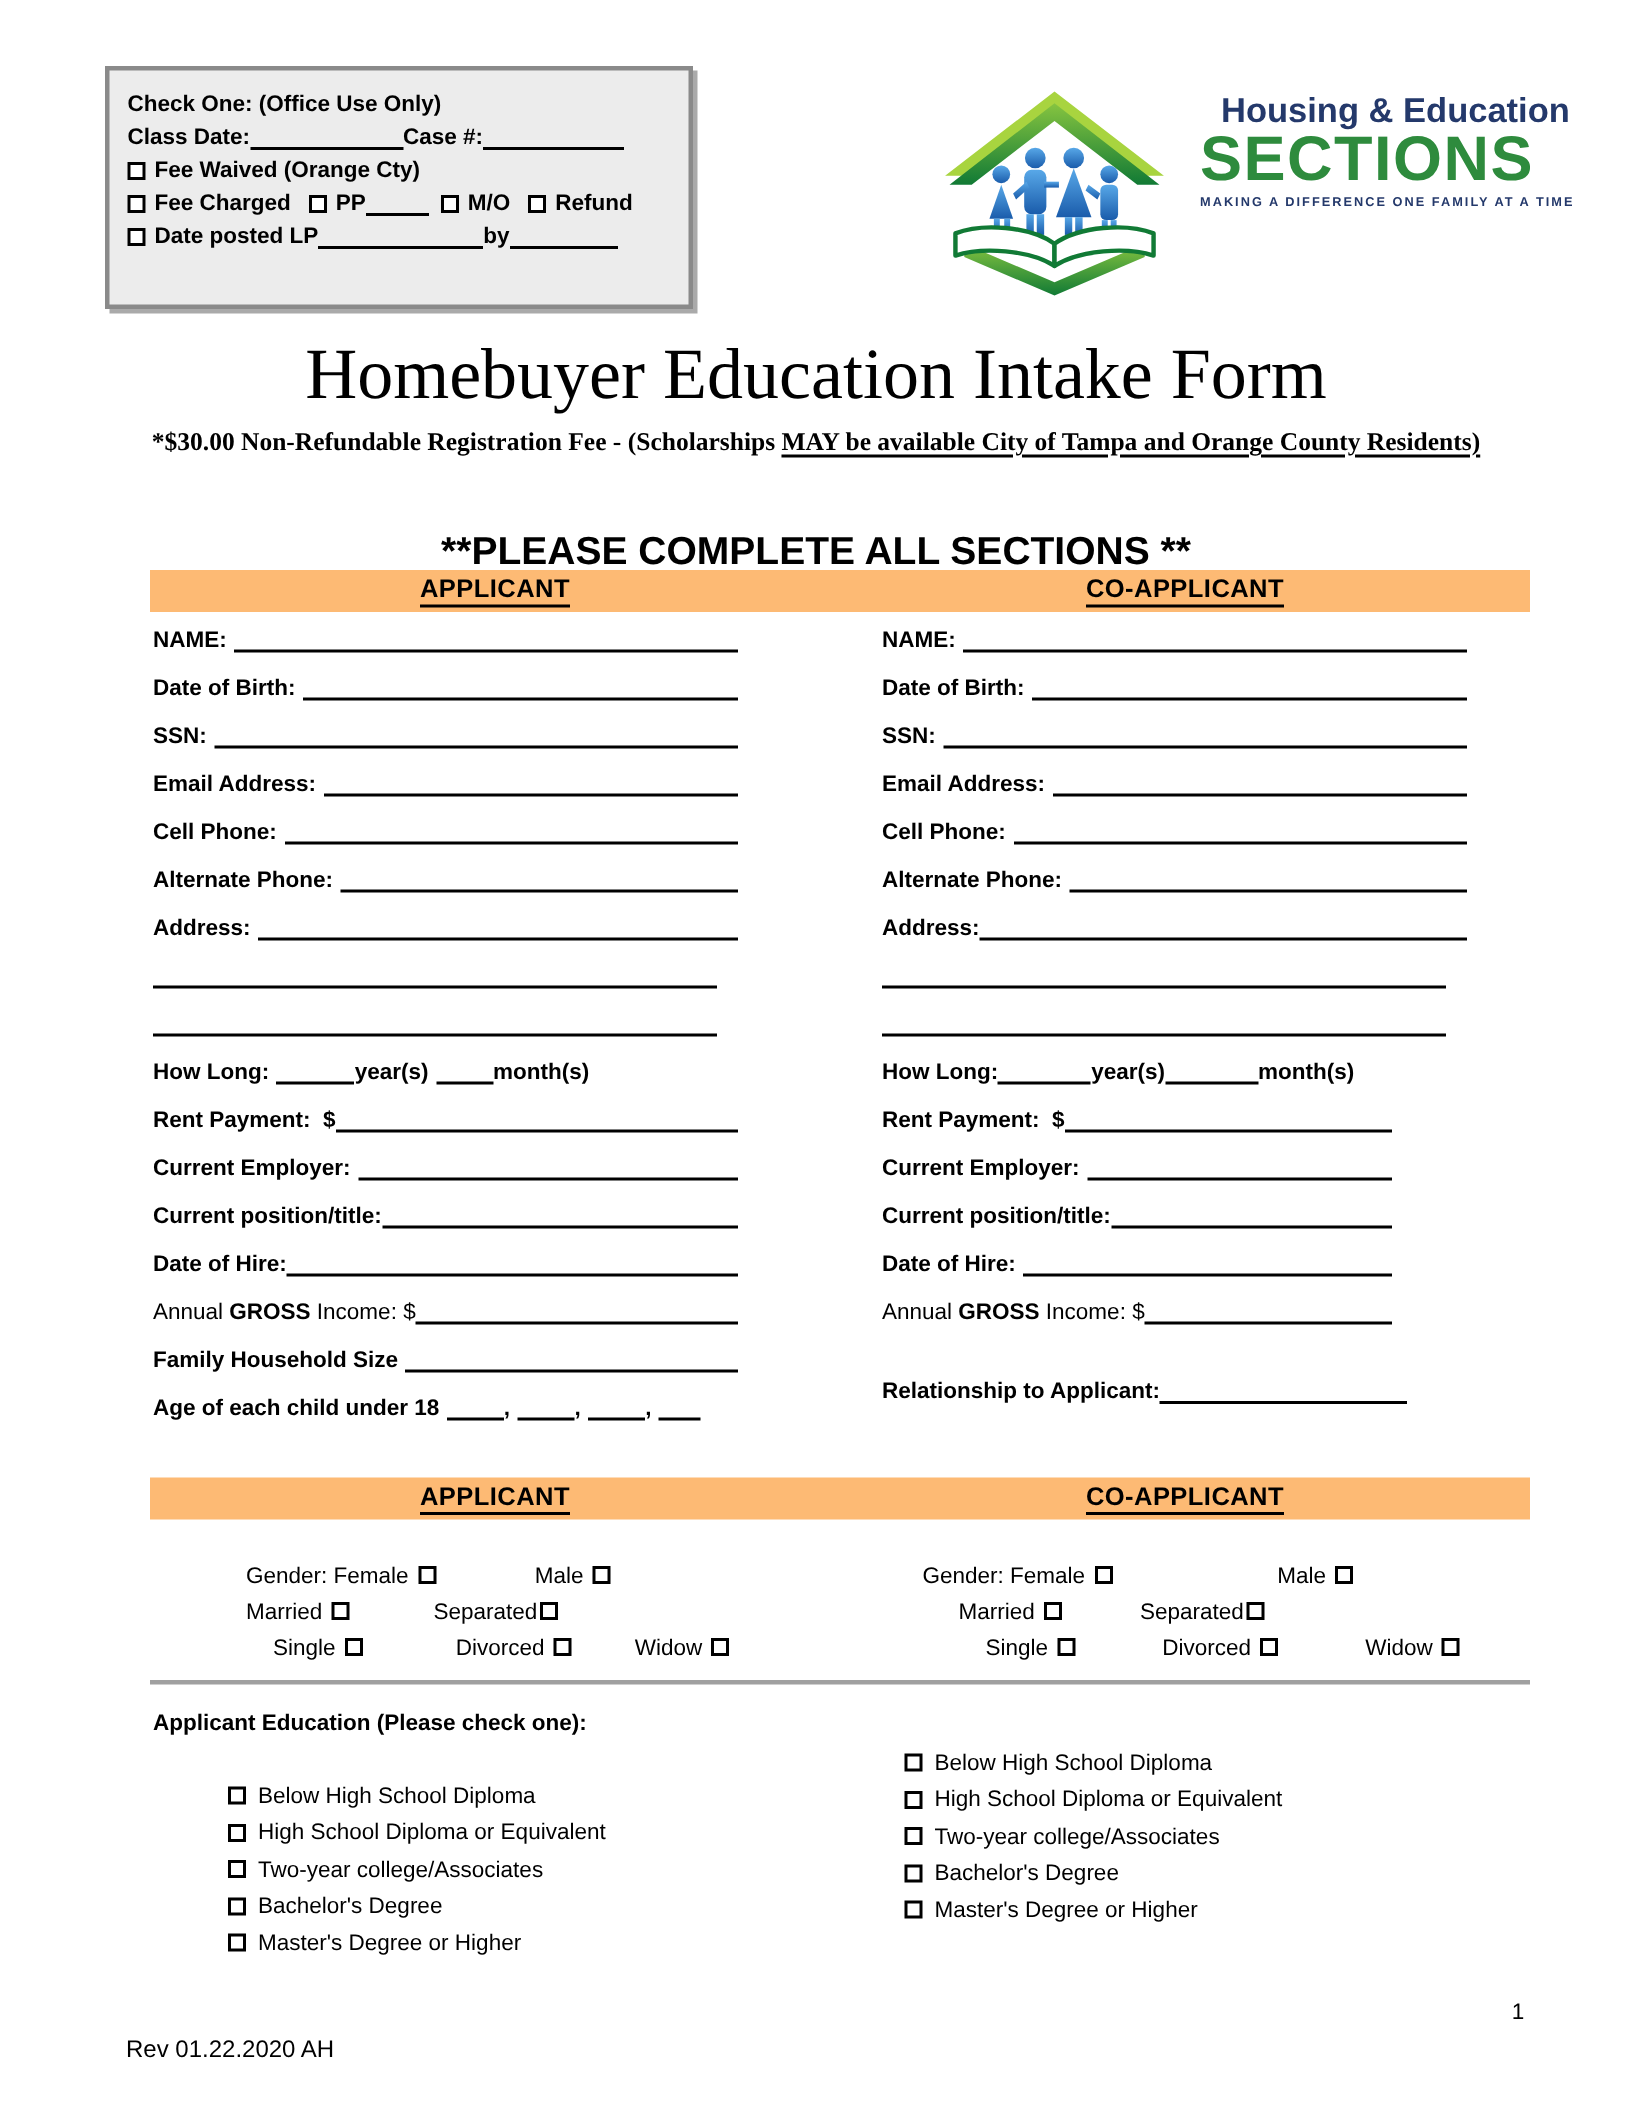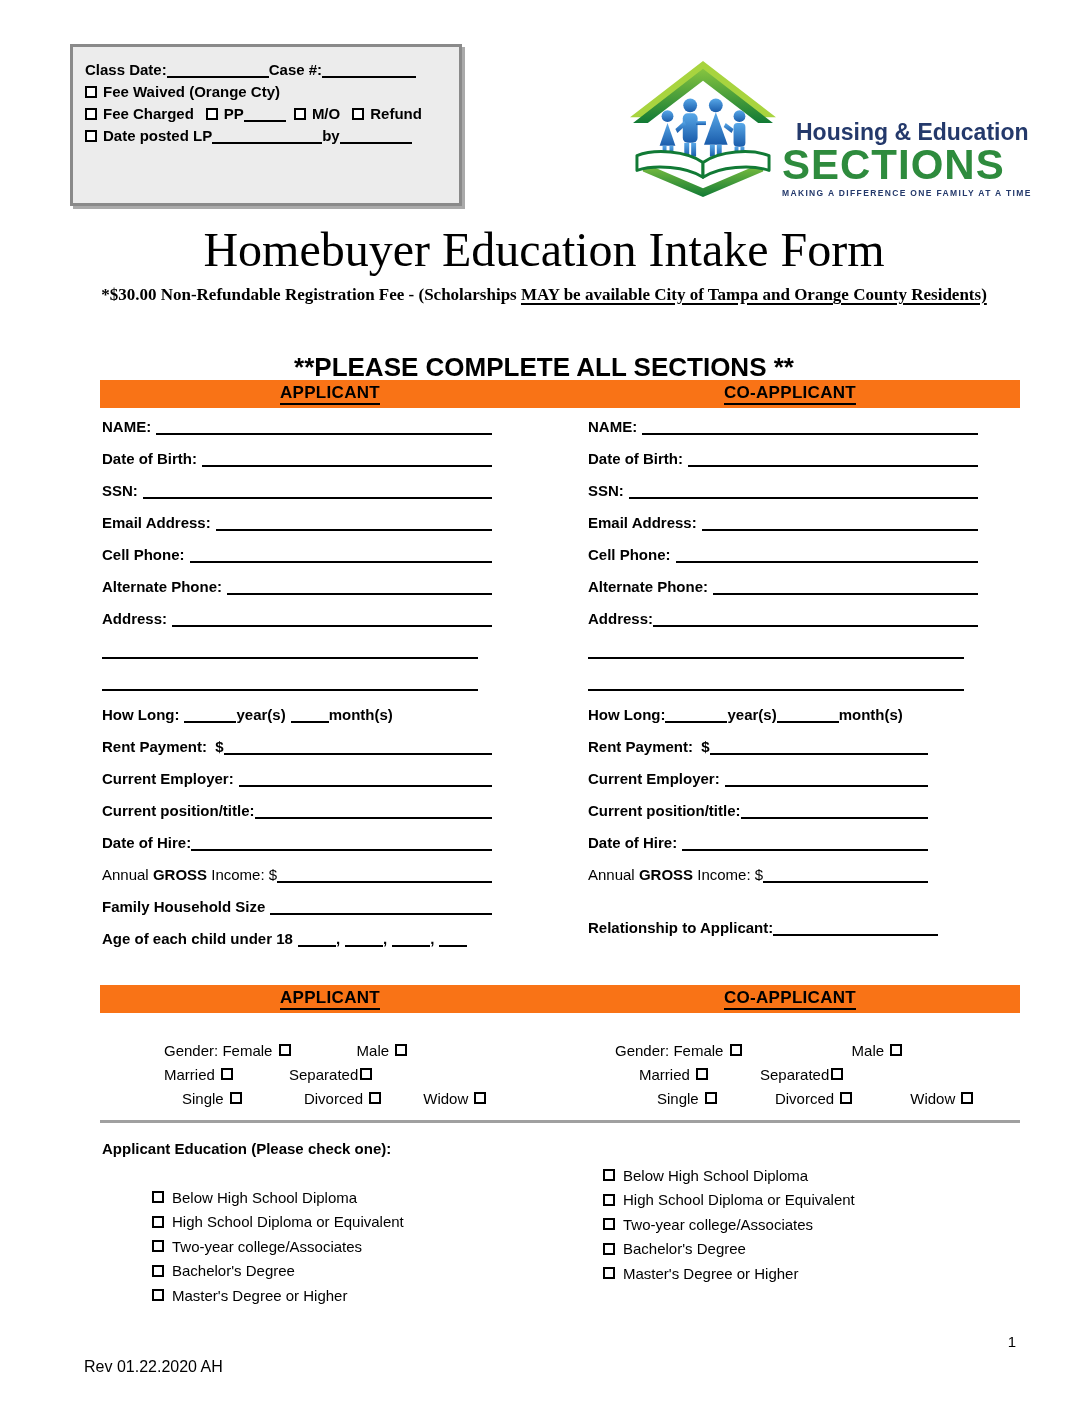"Check One: (Office Use Only)" div.orow { html: none -> <div> <span>Check One: (Office Use Only)</span> </div> }
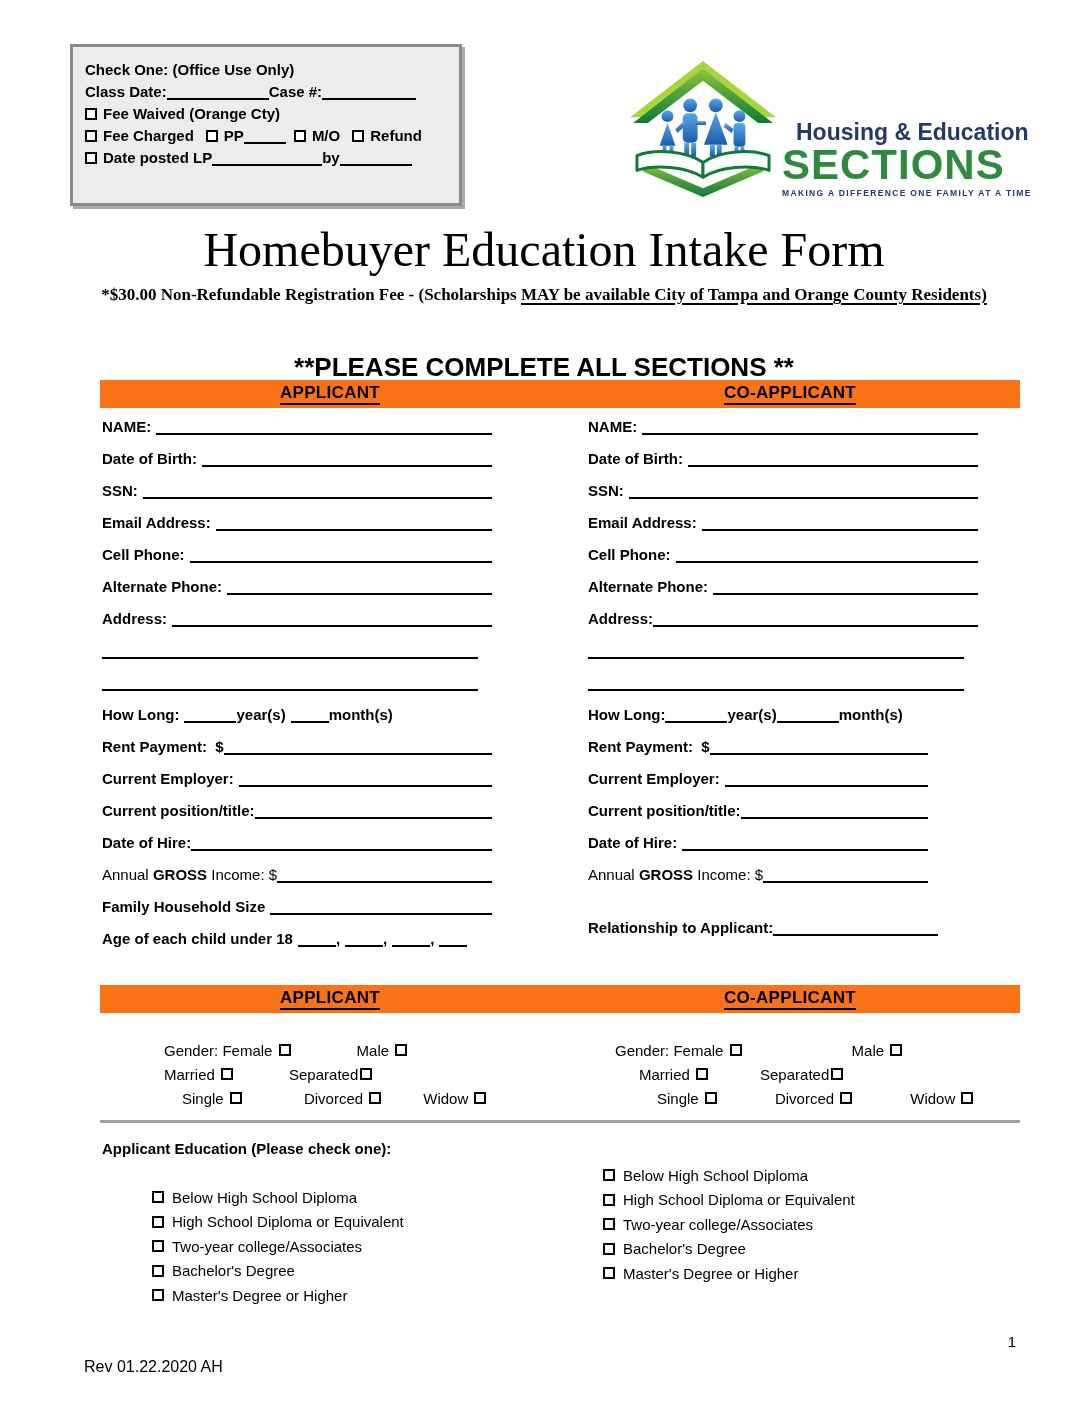"Housing & Education" .logo { align-items: flex-end -> flex-start; gap: 4px -> 22px }
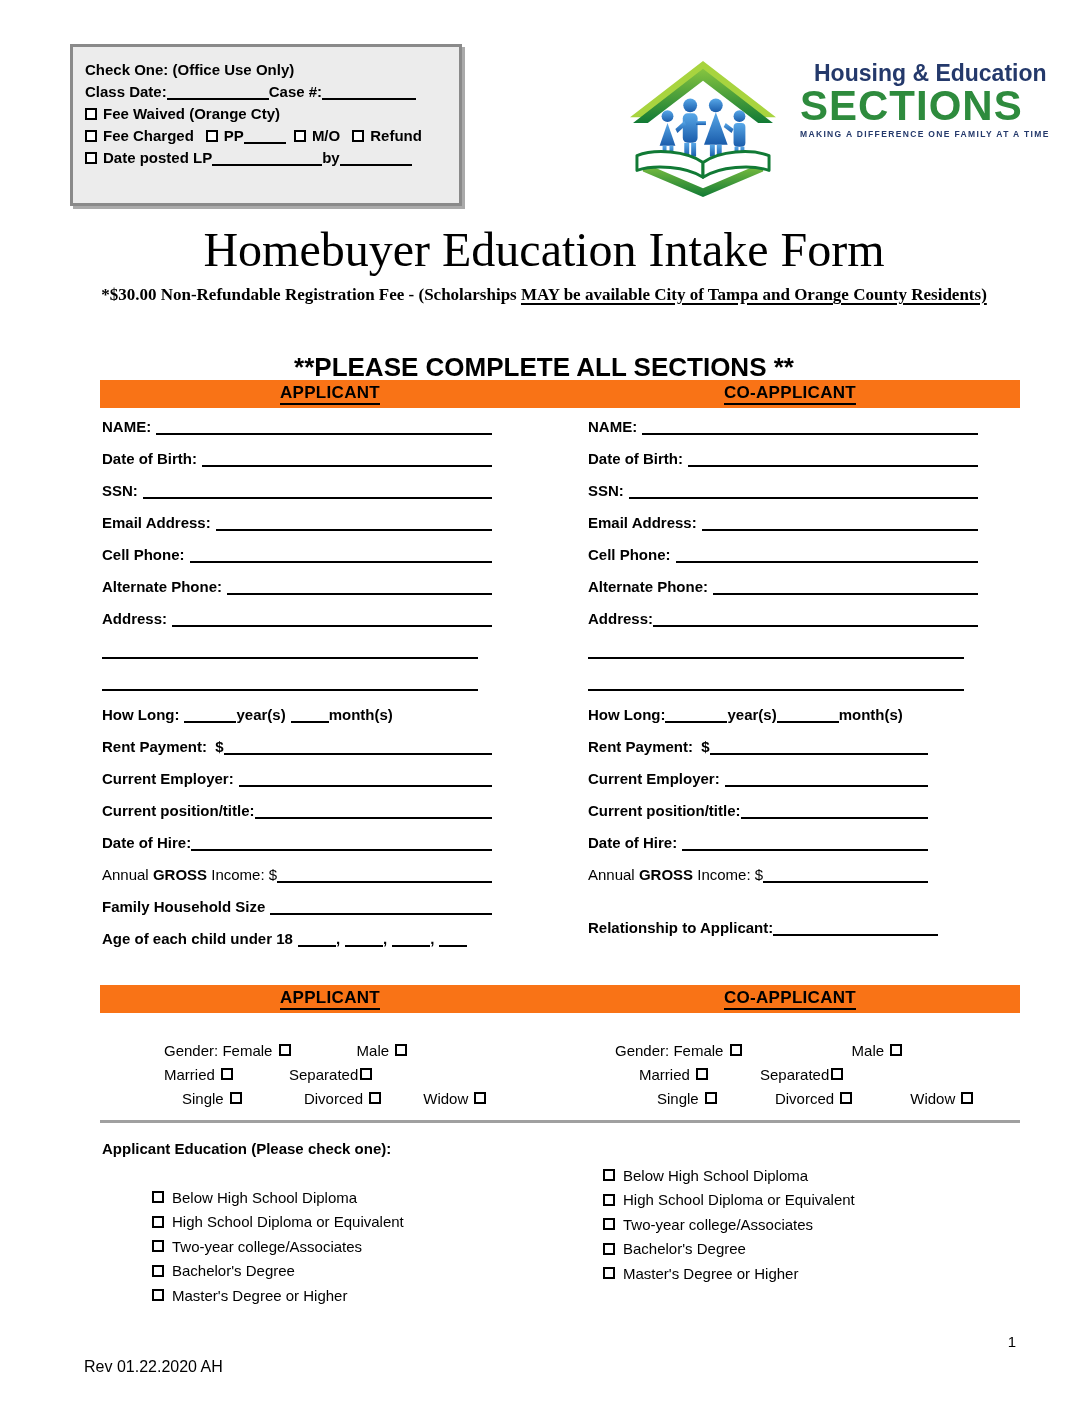"APPLICANT" .bar { background: #f97316 -> #fdba74 }
